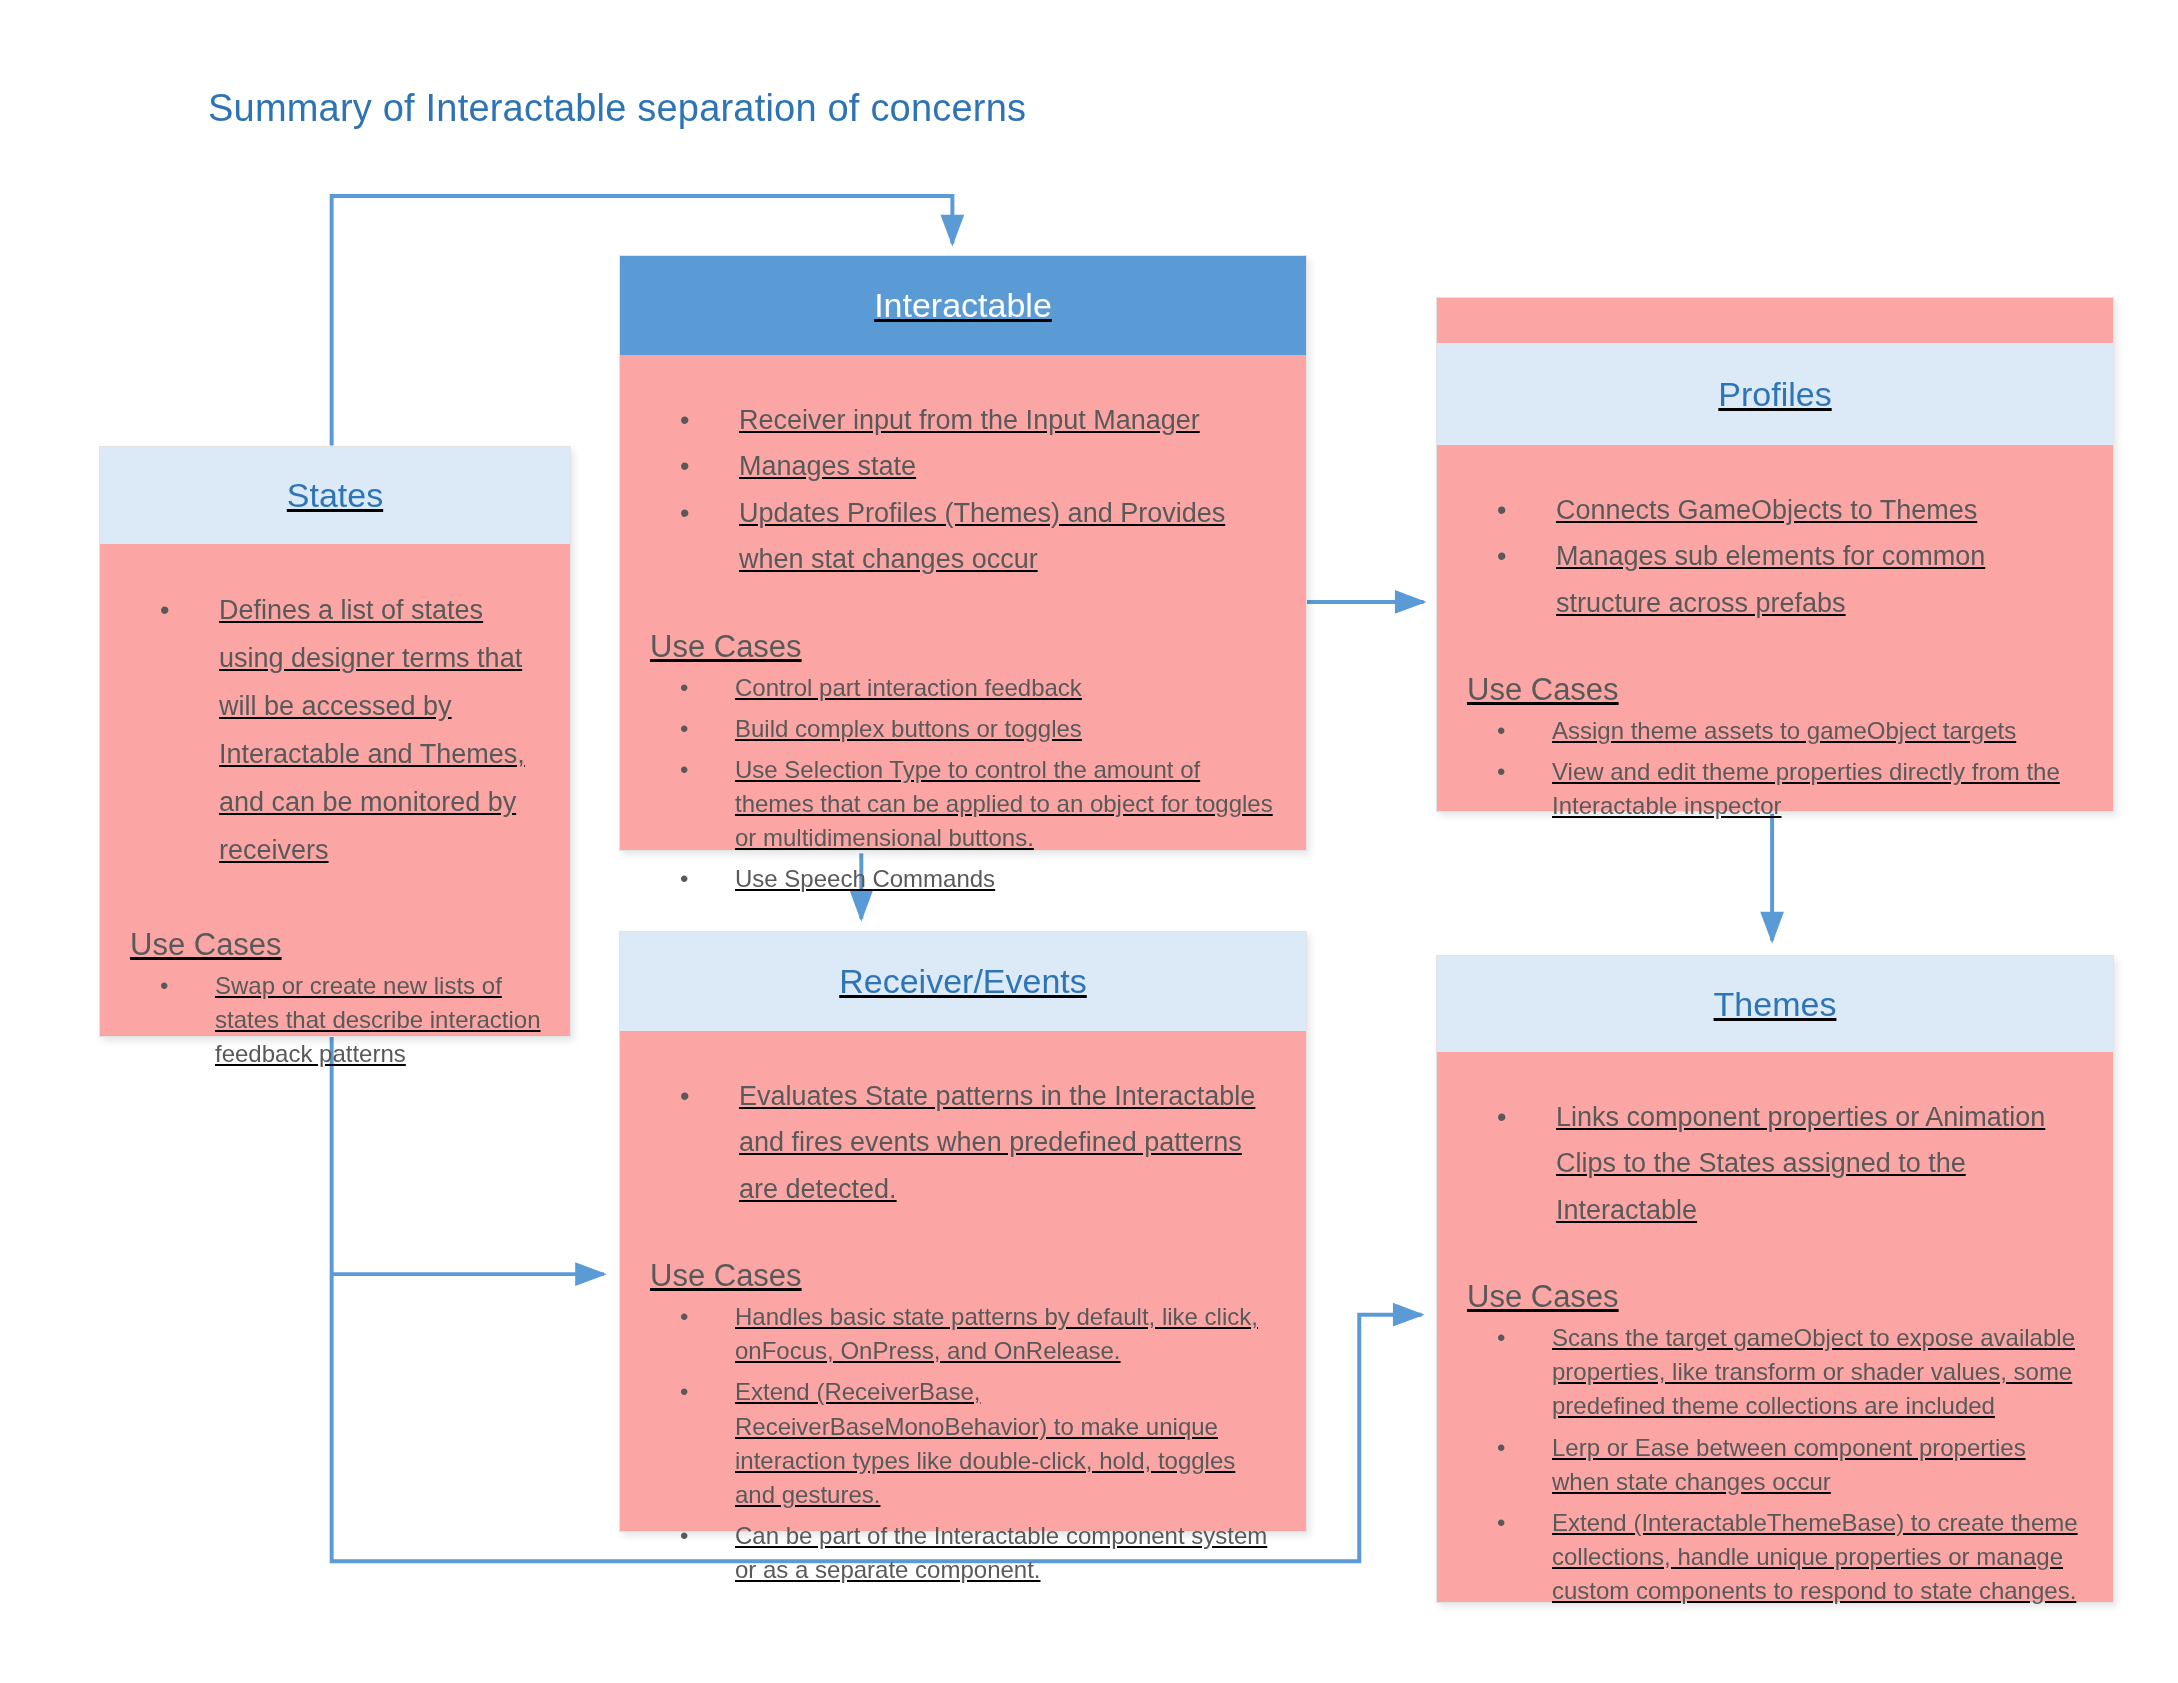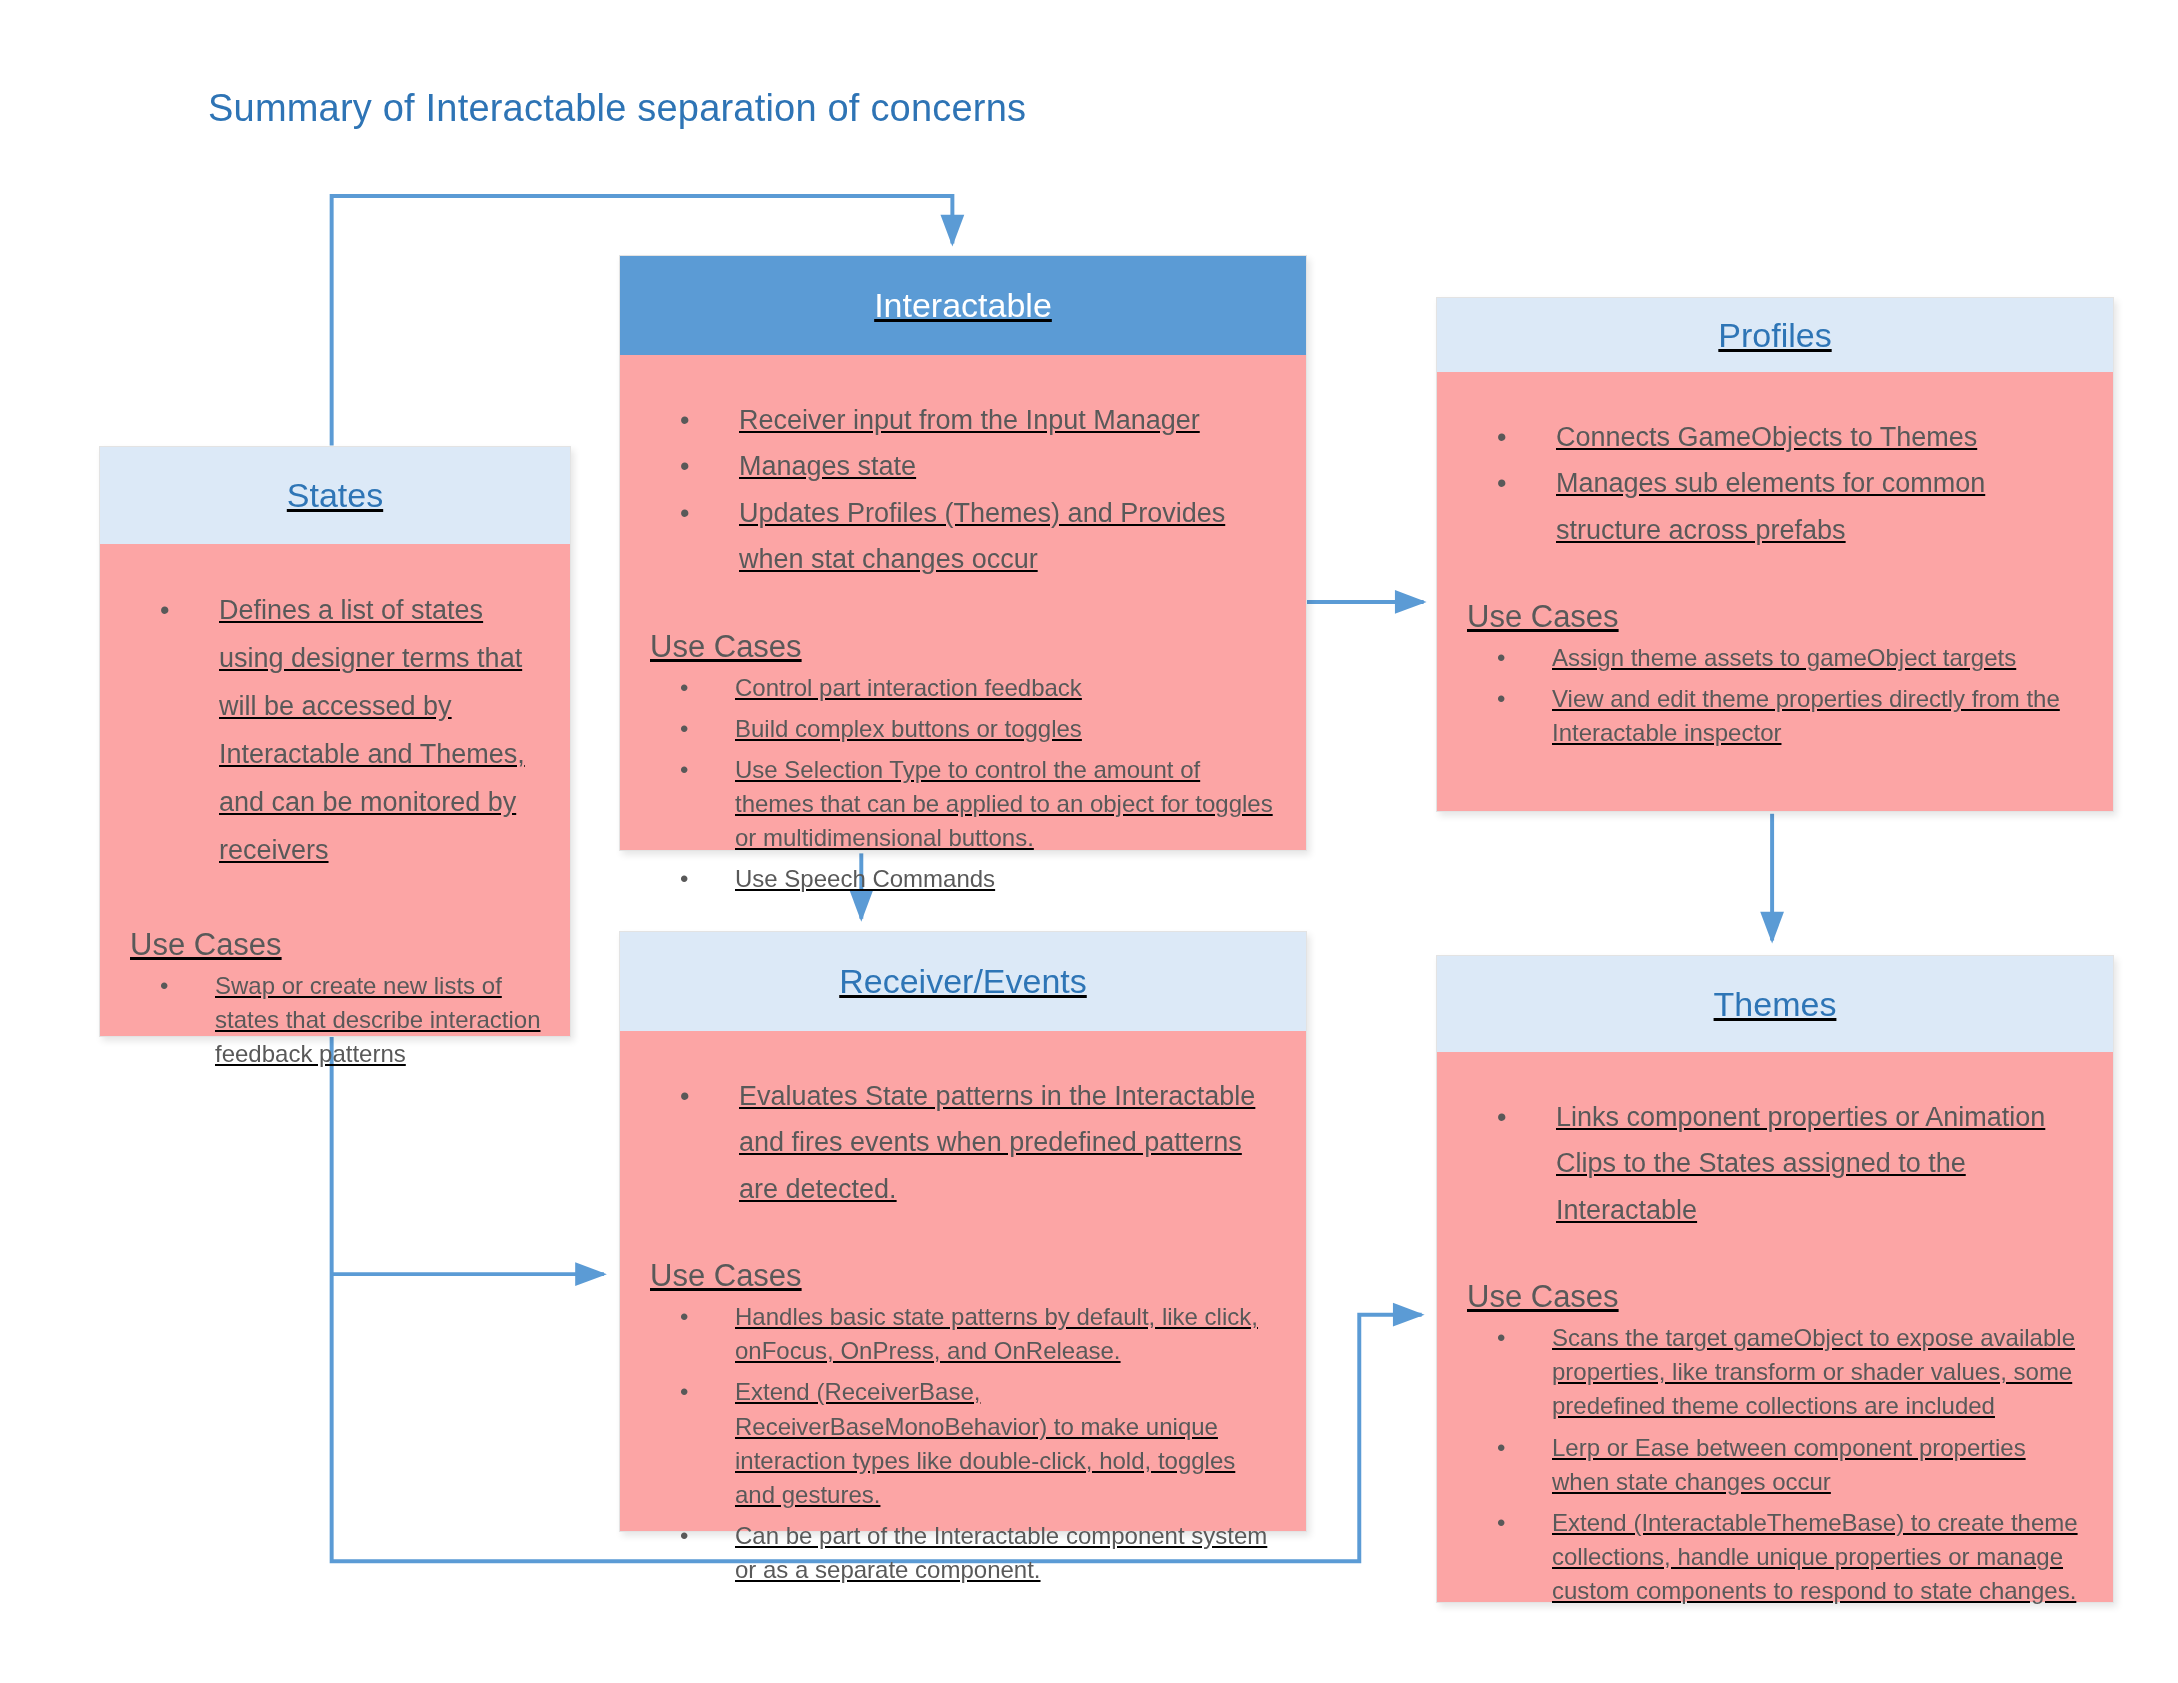"Profiles" #box-profiles .box-header { height: 74px -> 102px; margin-top: none -> 45px }
